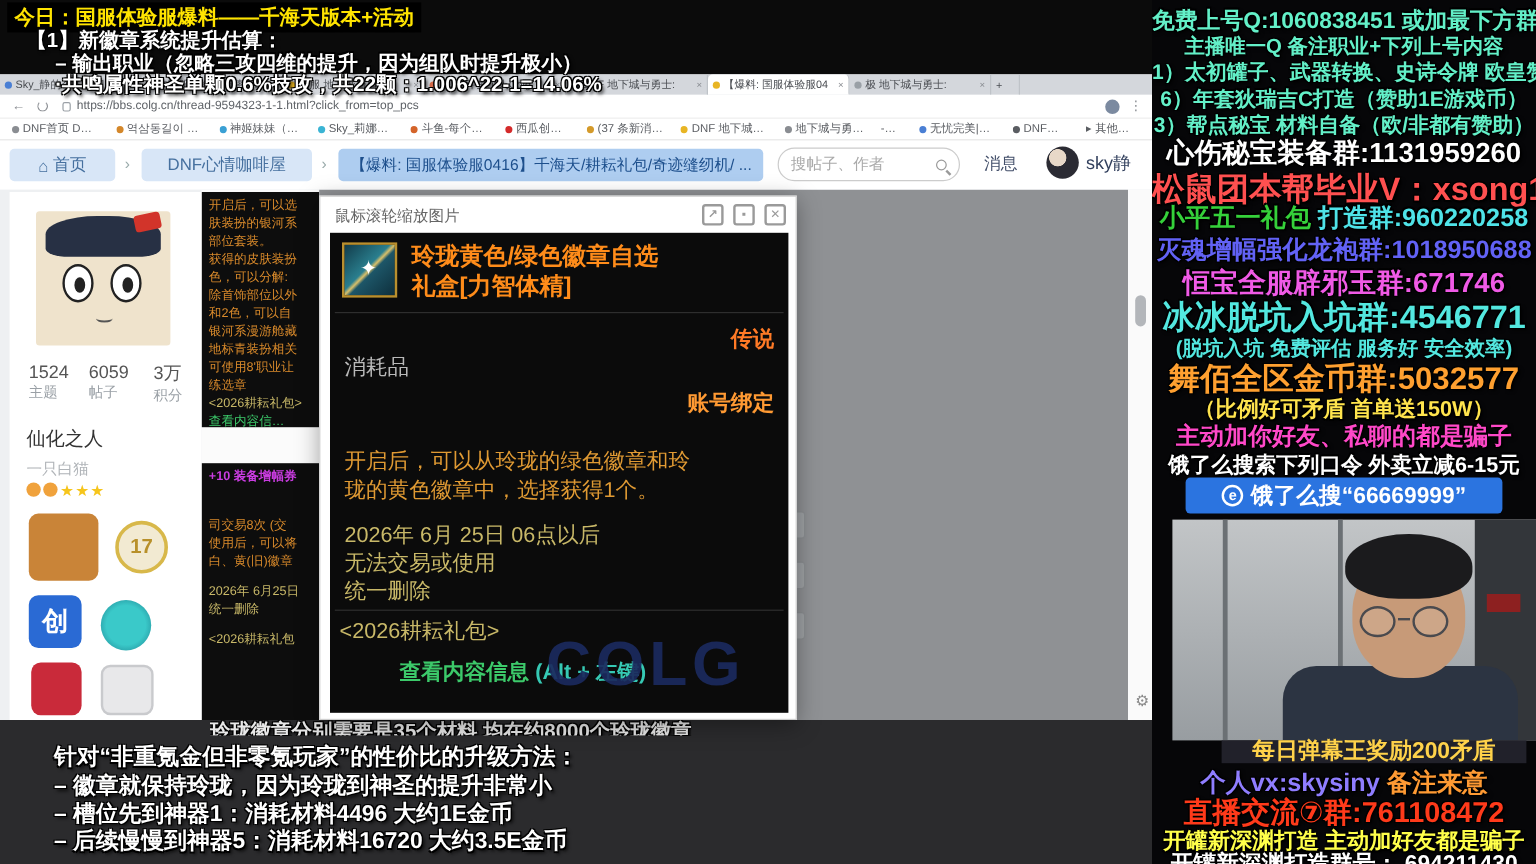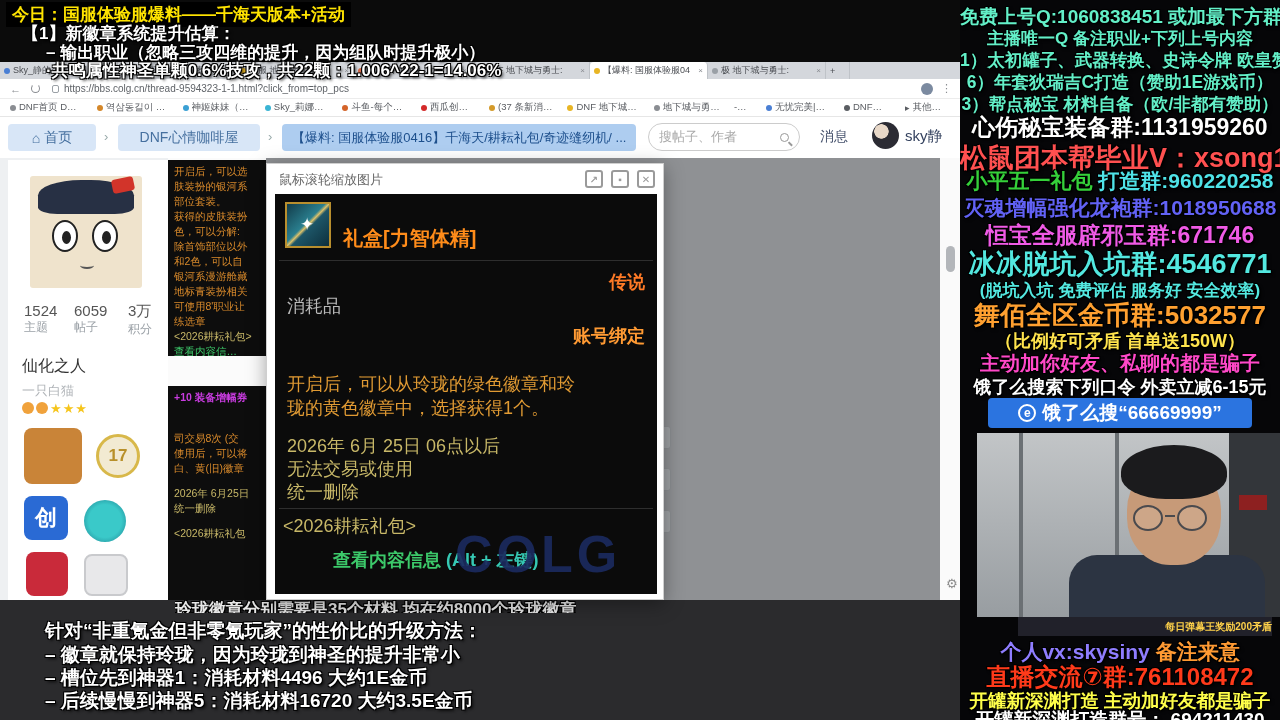"玲珑黄色/绿色徽章自选" div.tt-title { html: none -> <div>玲珑黄色/绿色徽章自选</div> }
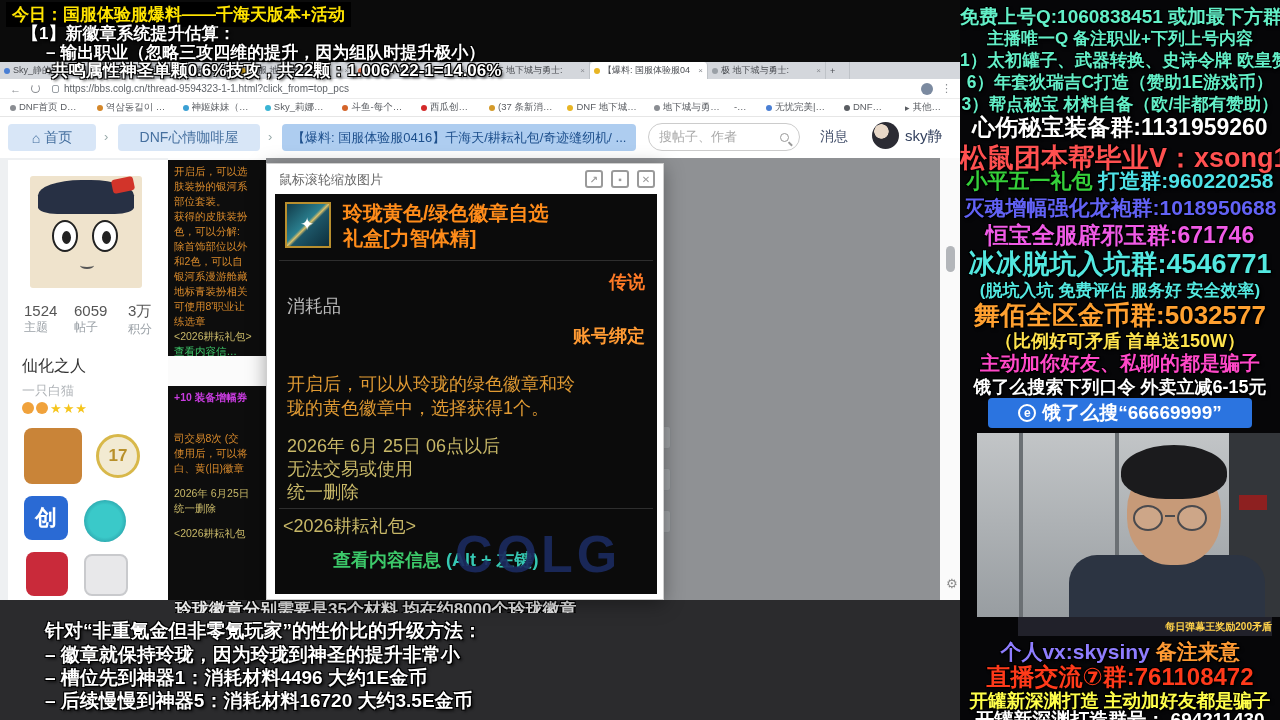"每日弹幕王奖励200矛盾" #cambanner { font-size: 10px -> 19px; text-align: right -> center }
